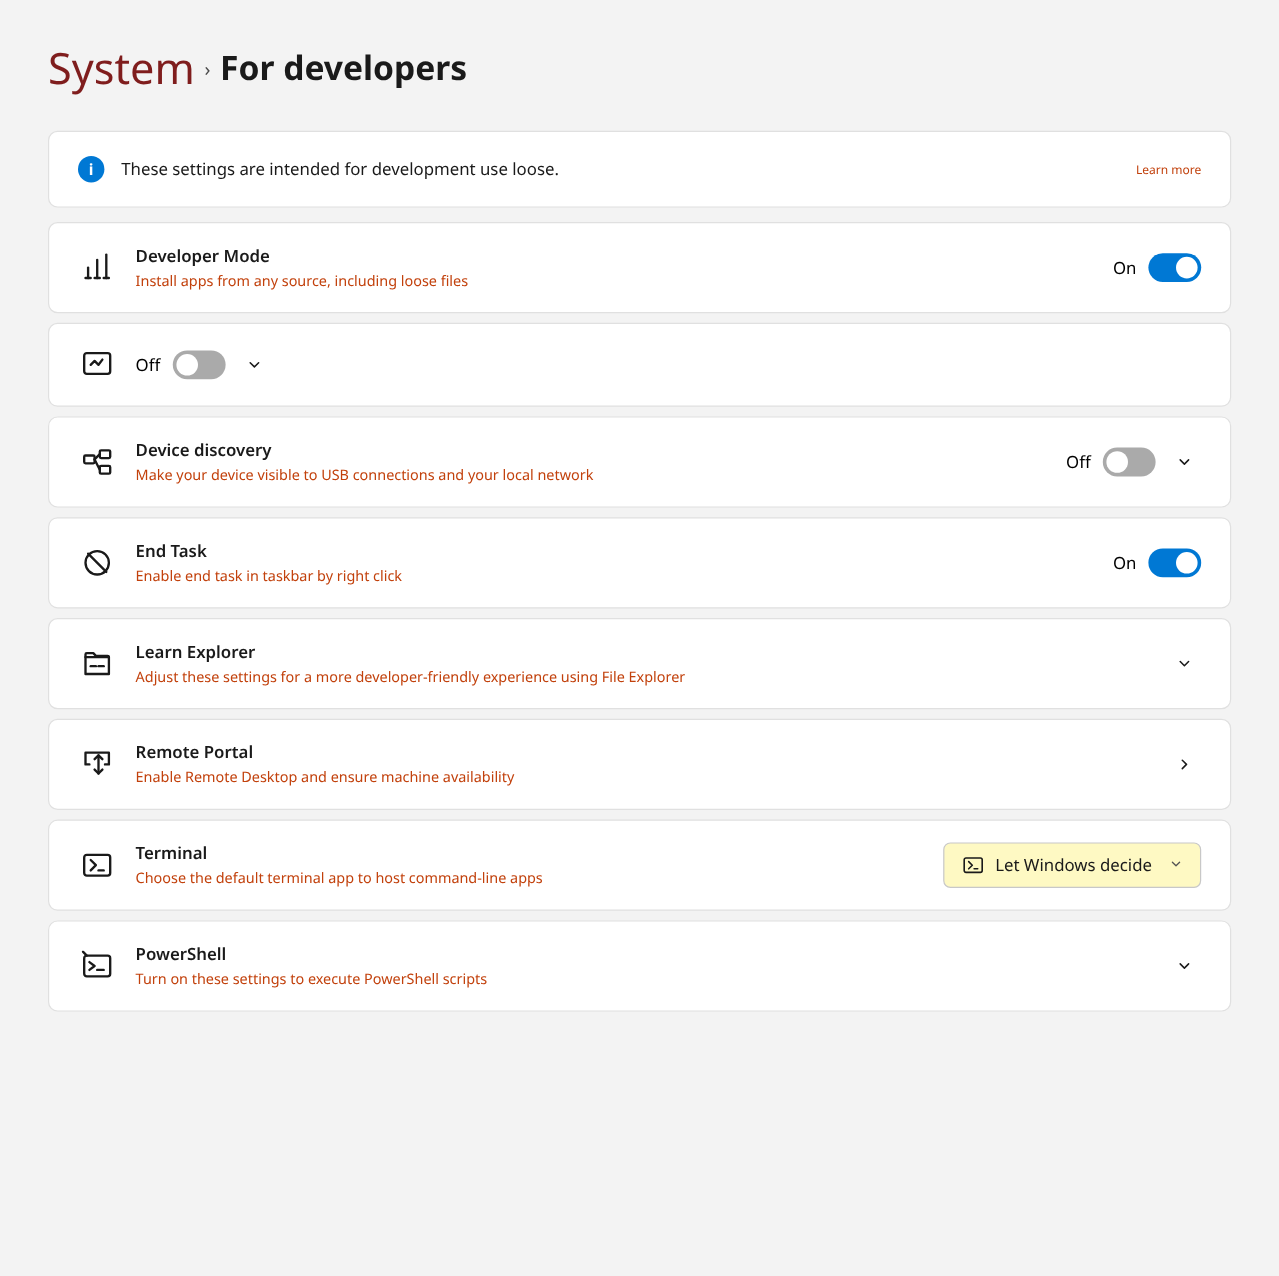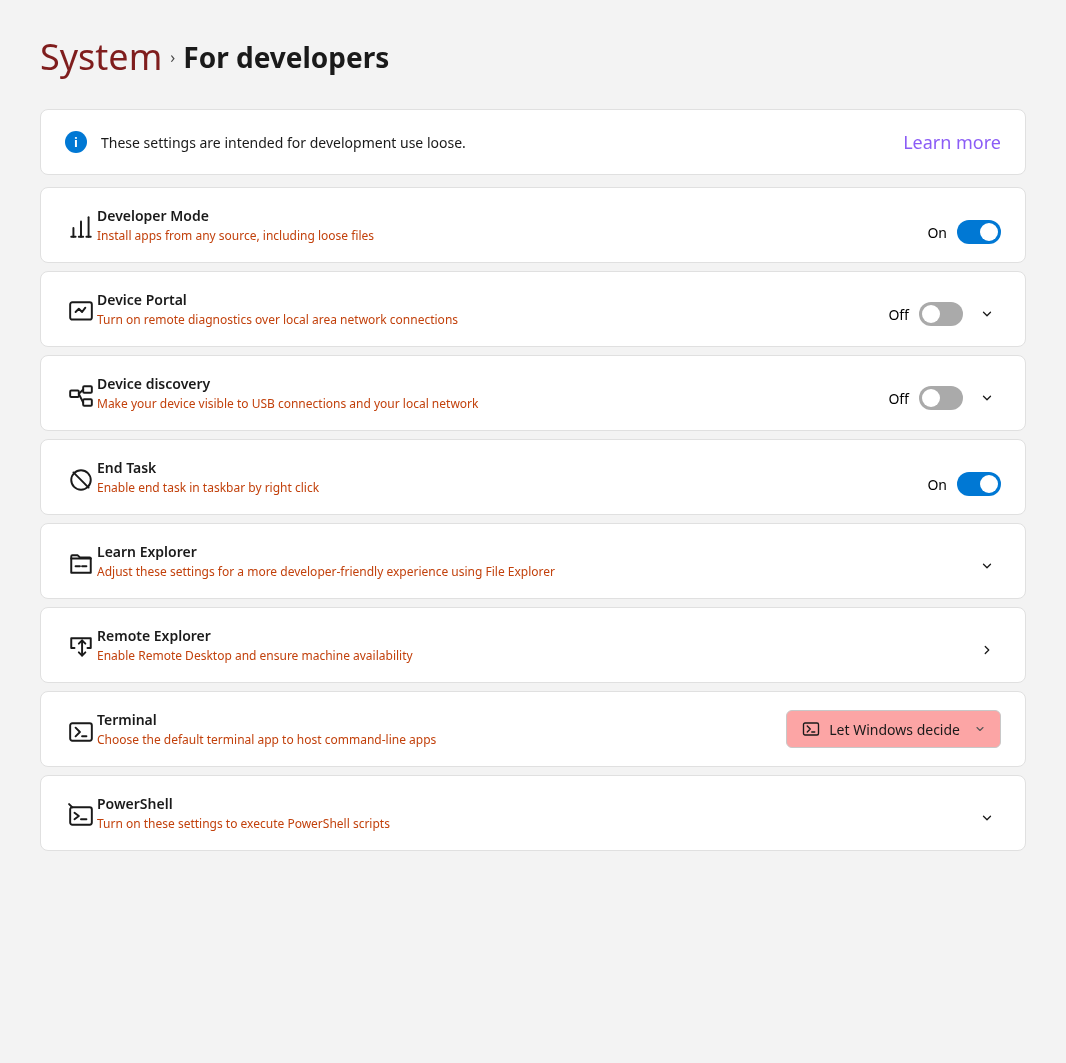"Learn more" .learn-more-link { color: #8b5cf6 -> #c2410c; font-size: 18px -> 10px }
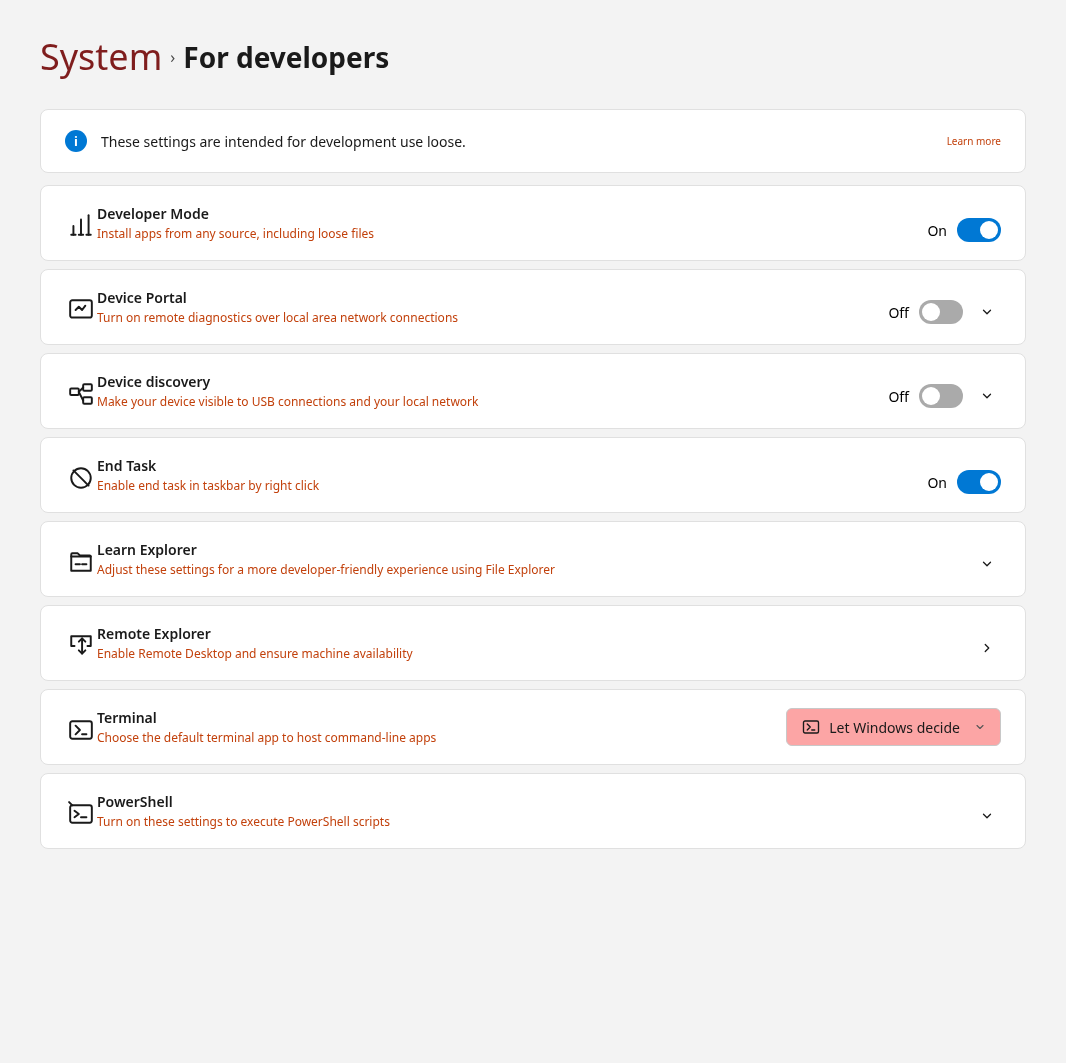"Developer Mode" .settings-card { align-items: flex-end -> center; gap: none -> 16px }
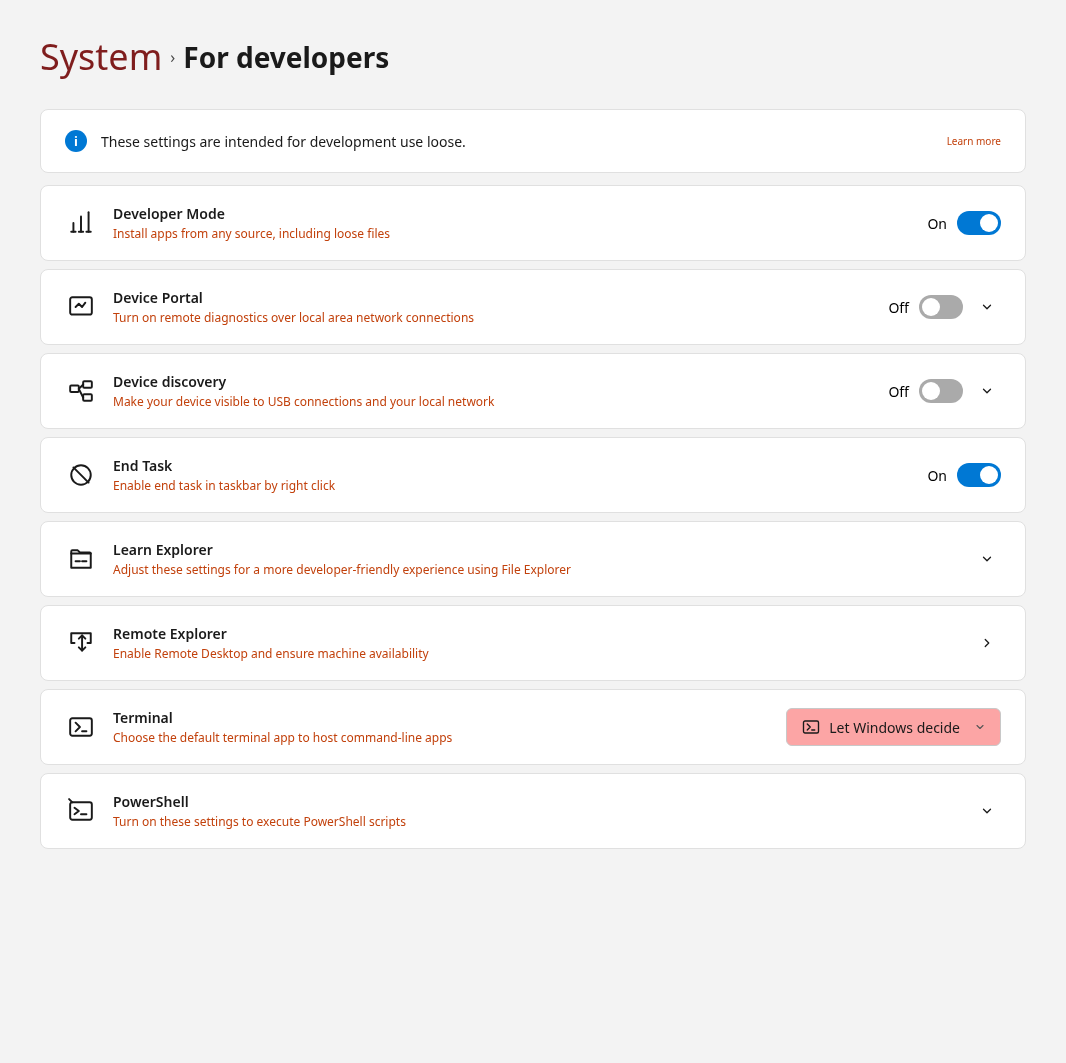"Device Portal" div.card-content { html: <div> <div>Device Portal</div> <div>Turn on remote diagnostics over local area network connections</div> </div> -> none }
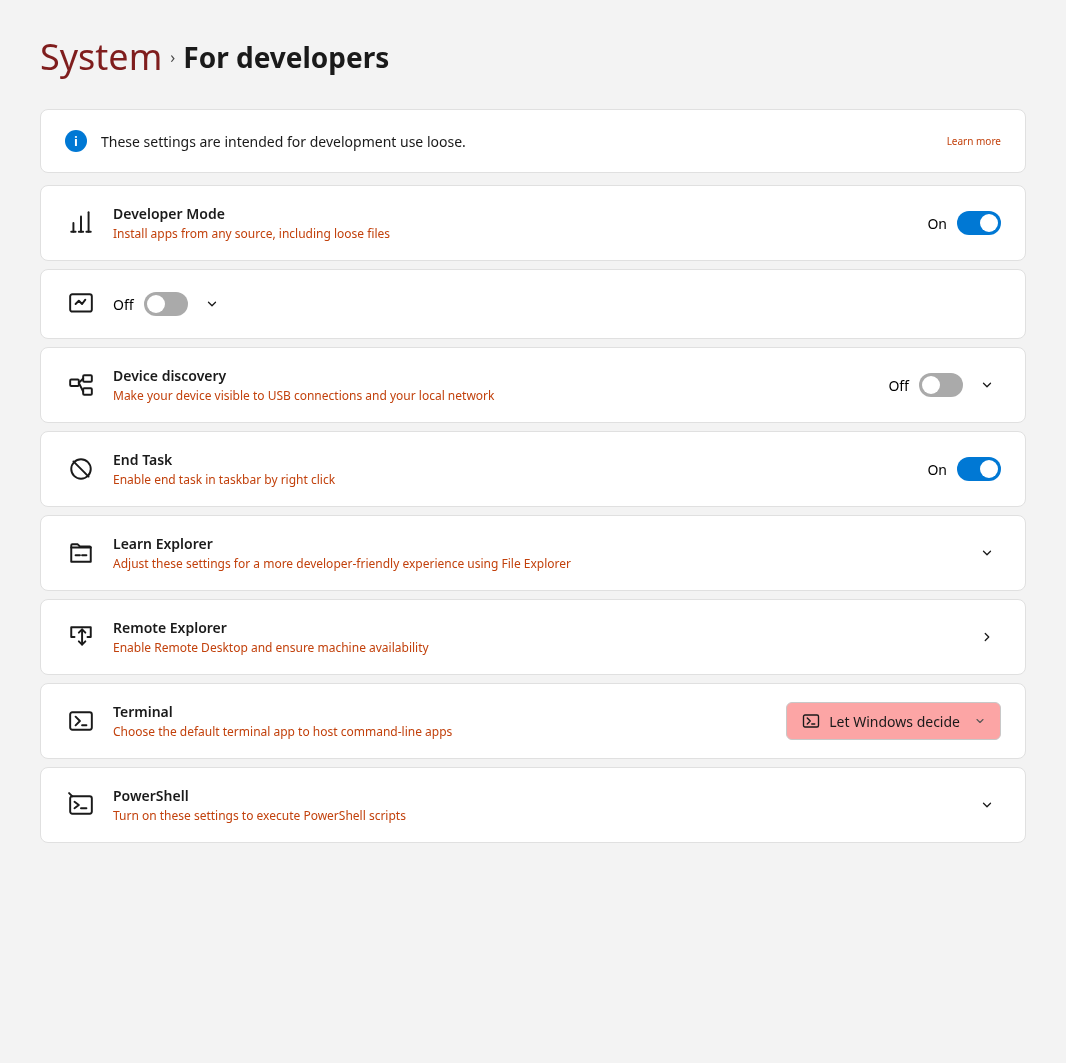"Remote Explorer" div.card-title { text: Explorer -> Portal }
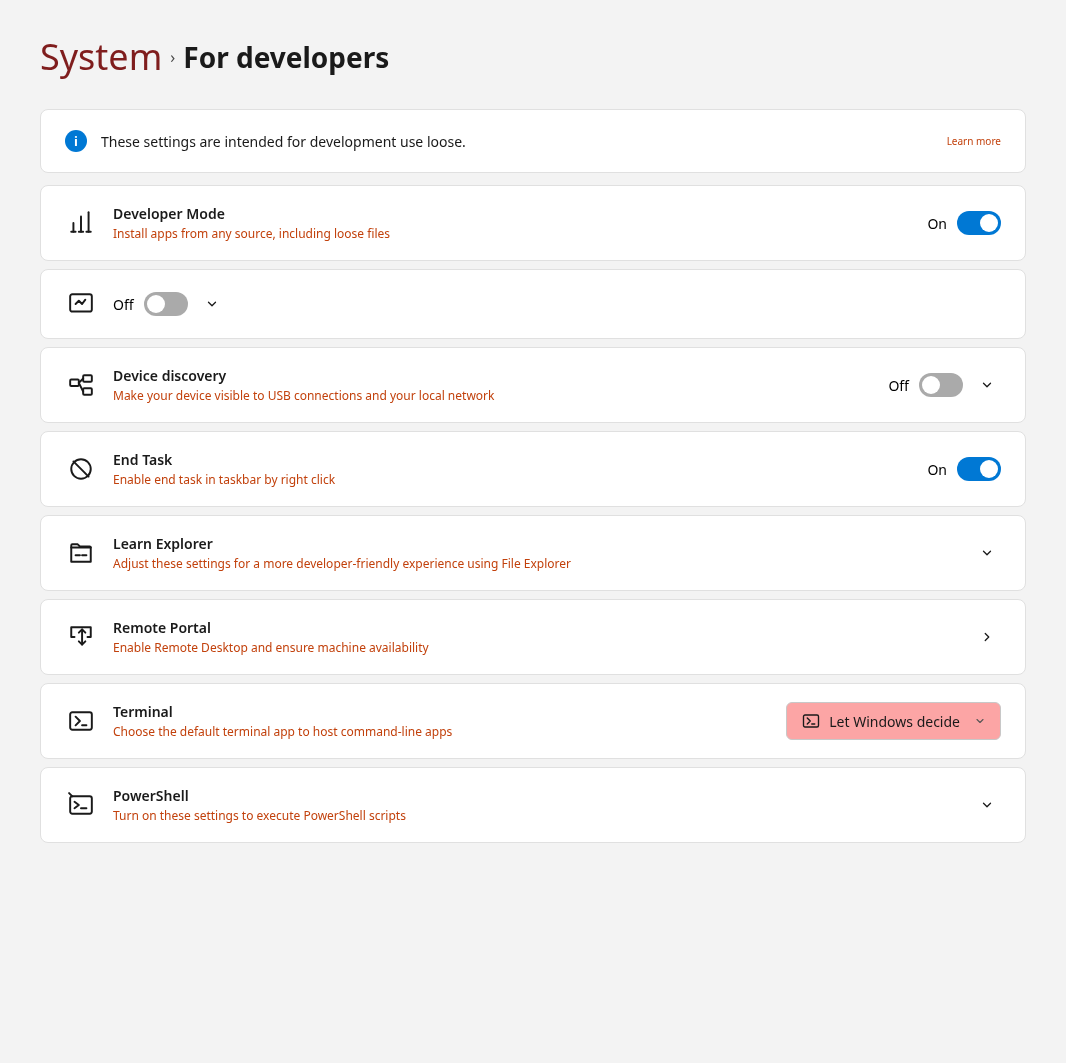"Let Windows decide" .terminal-dropdown { background: #fca5a5 -> #fef9c3 }
